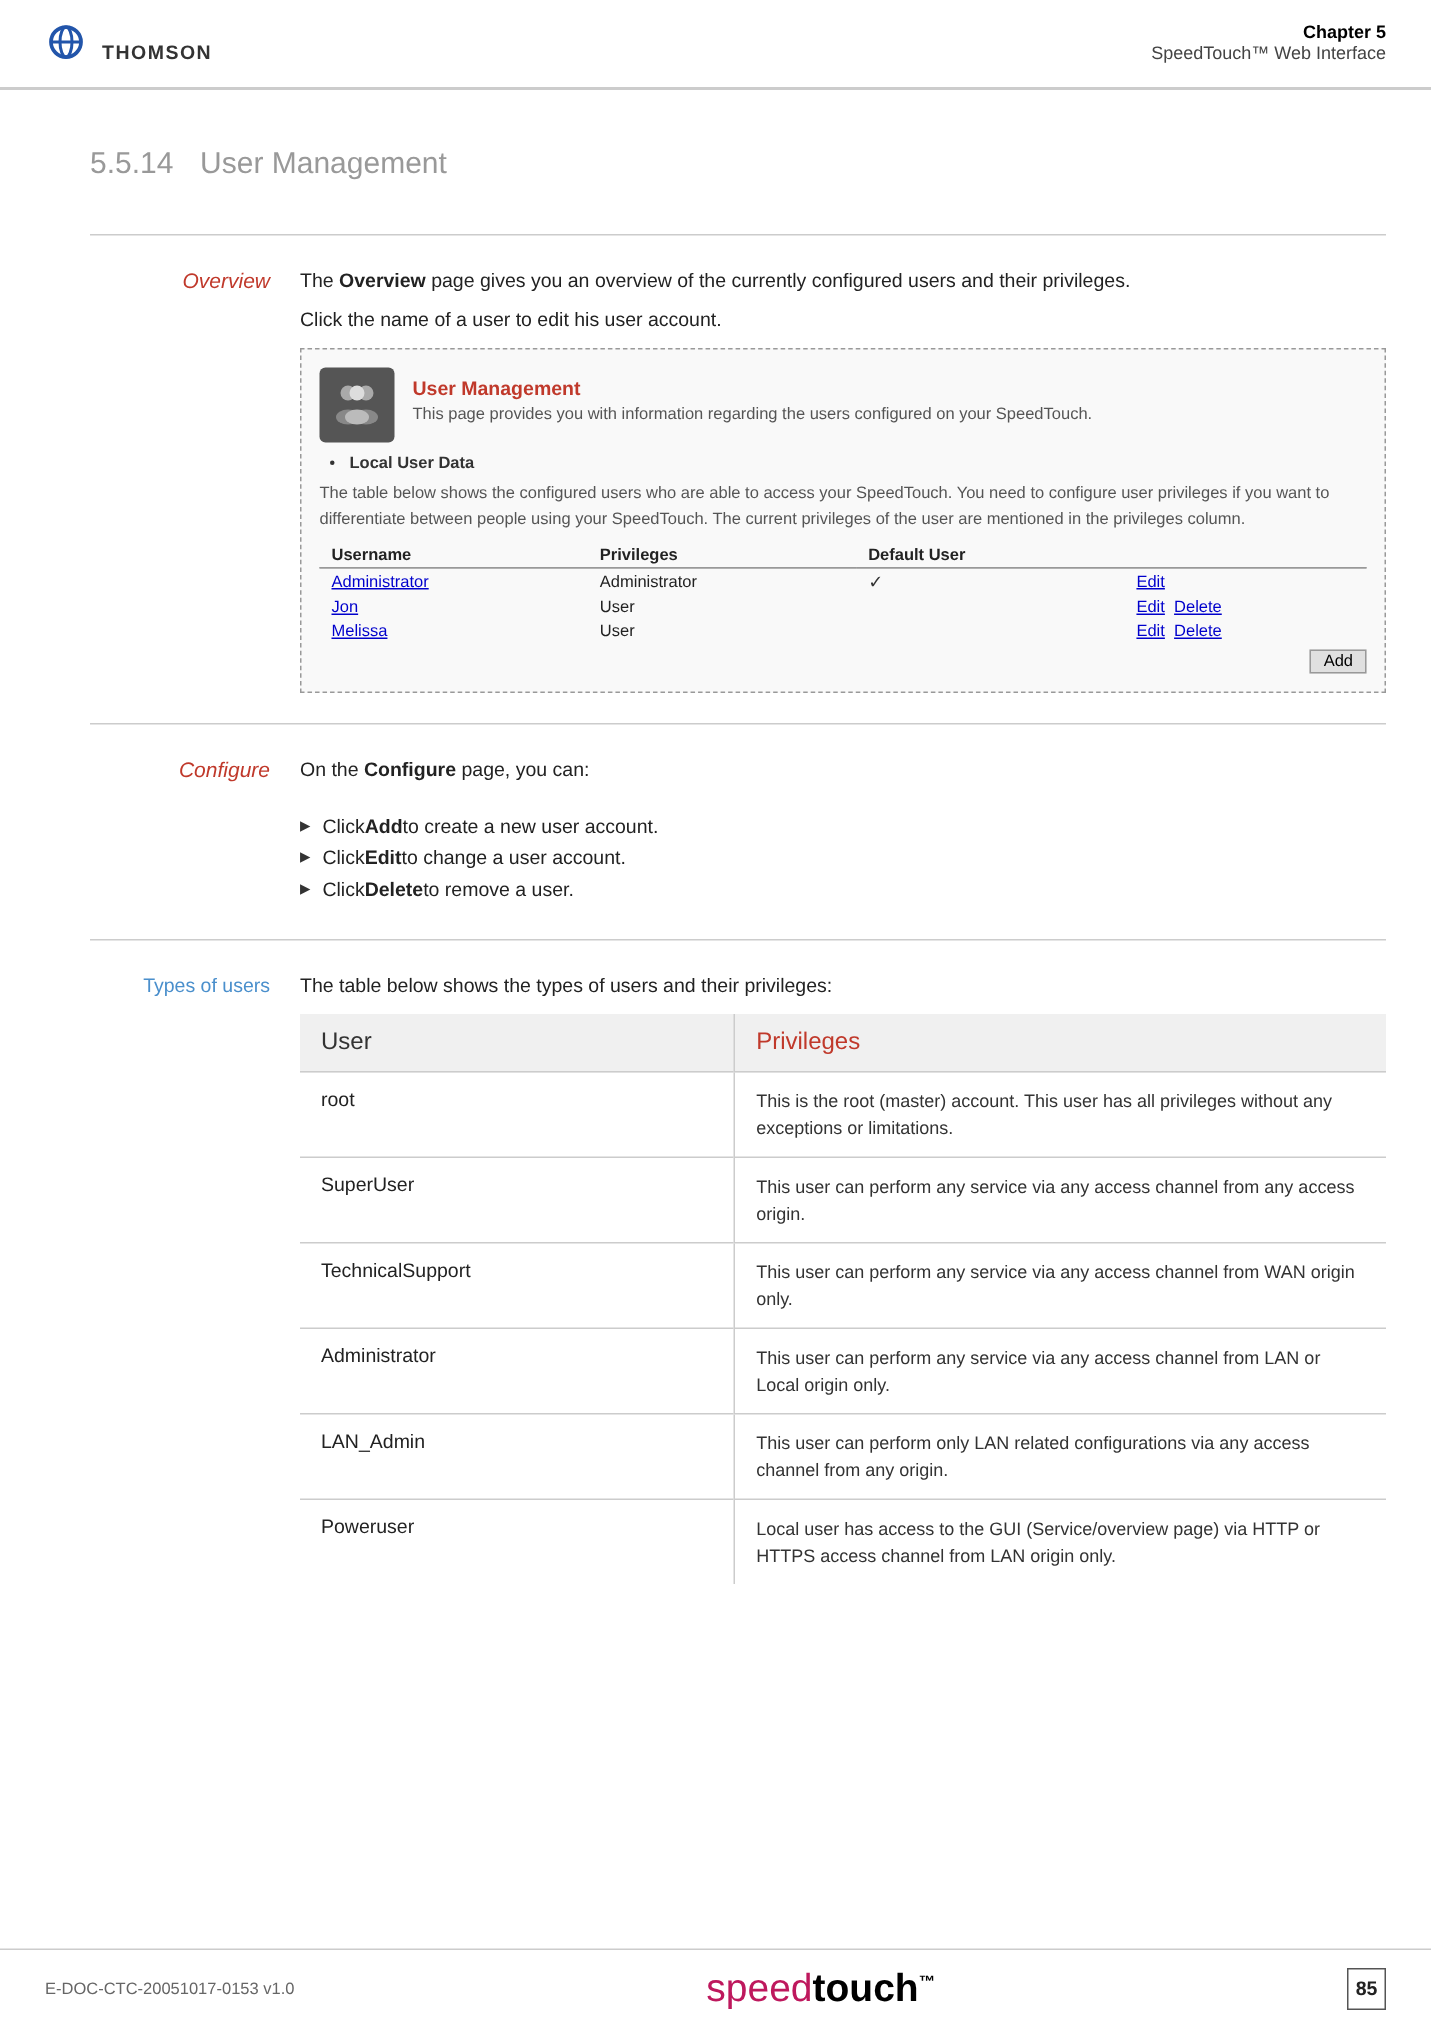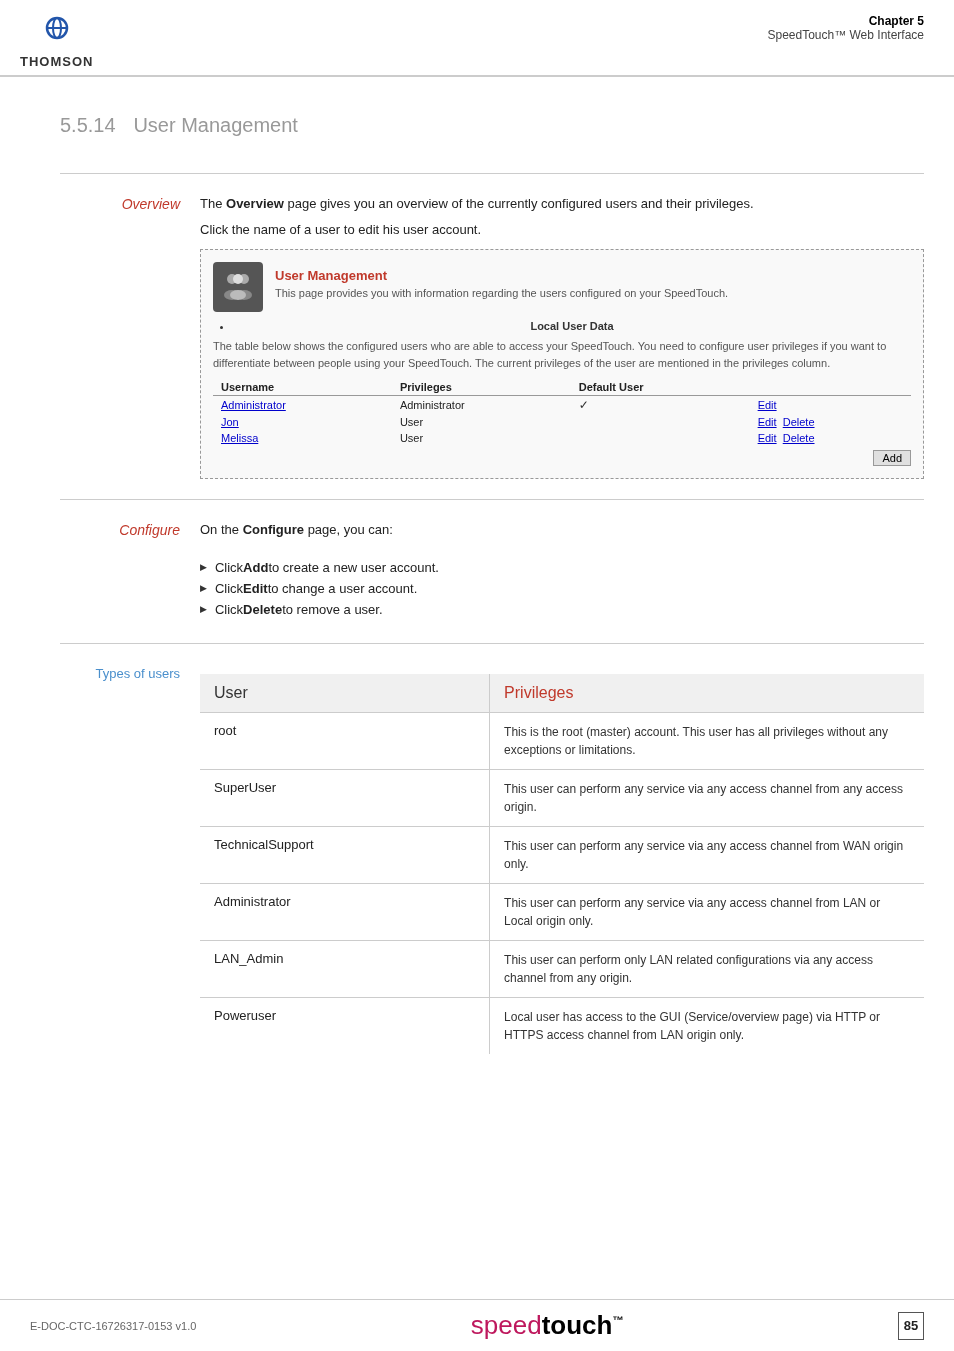"THOMSON" .logo-area { flex-direction: column -> row }
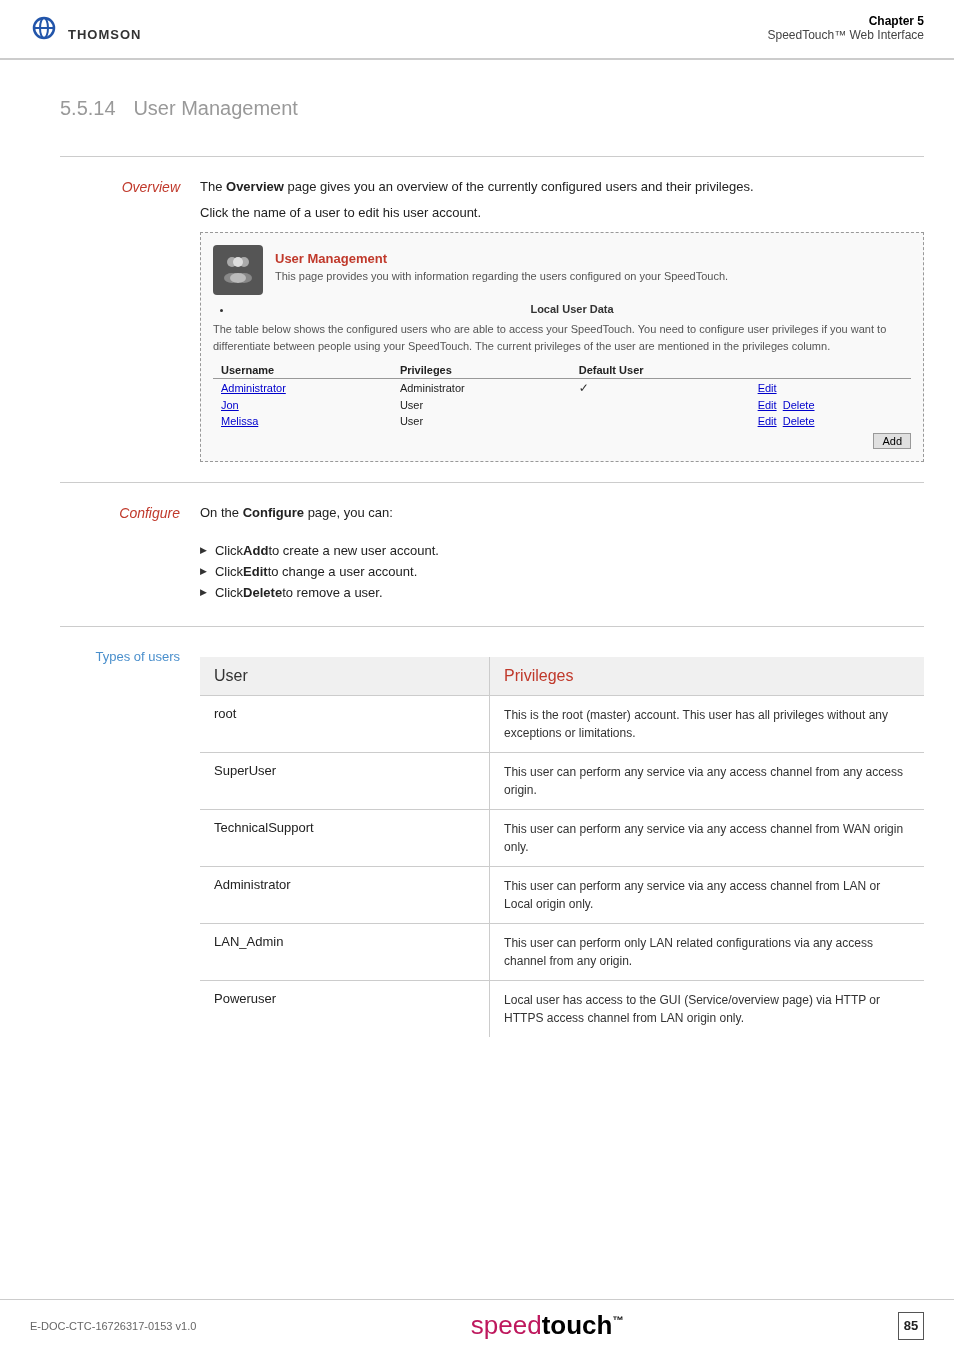"Local User Data" .bullet-list .bullet-title { text-align: center -> none }
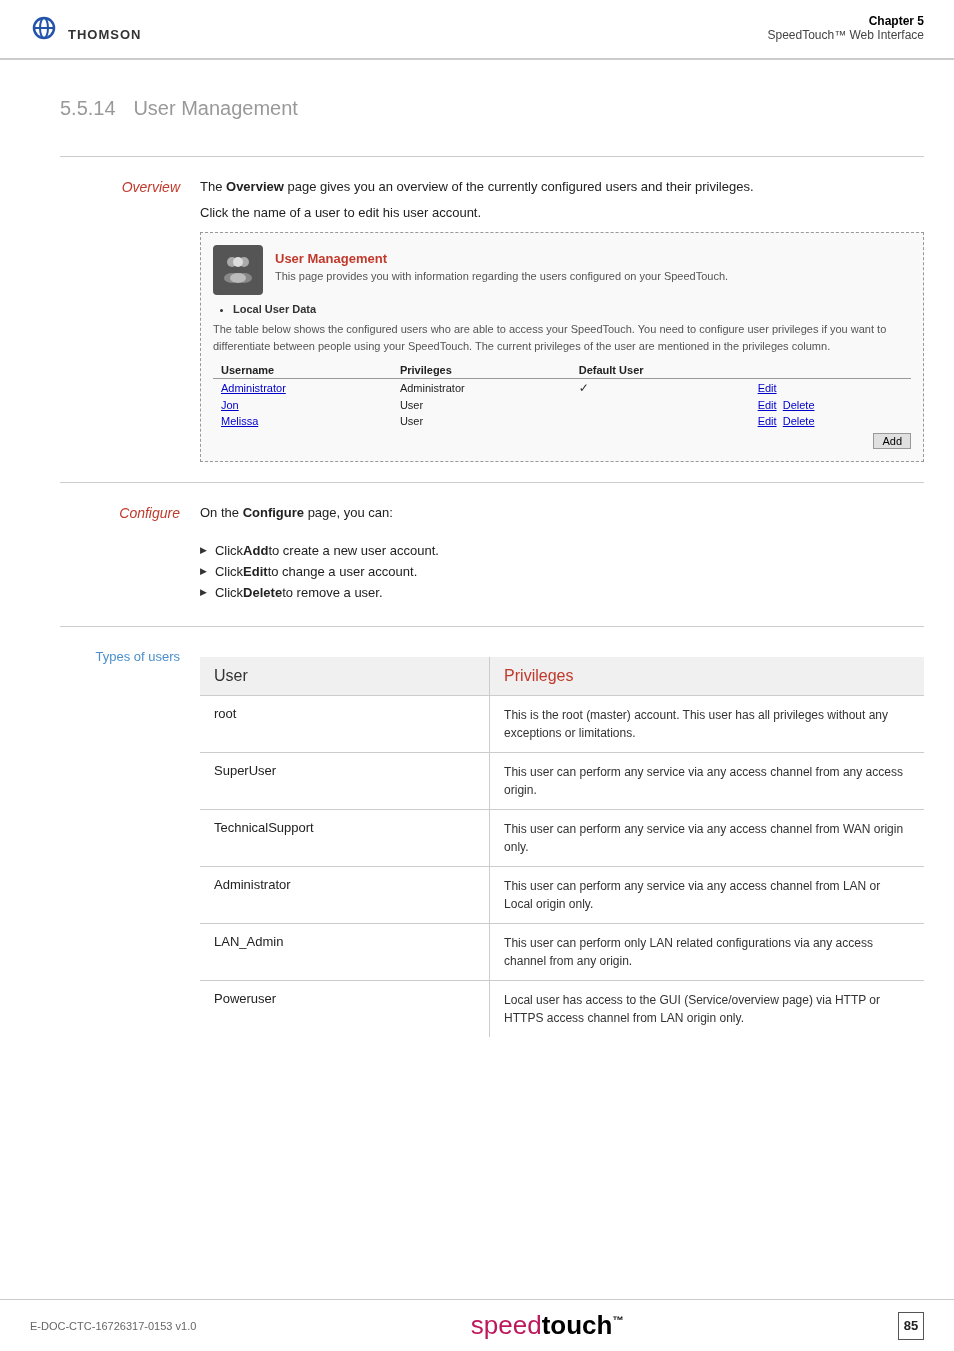"The table below shows the types" p { html: none -> <p>The table below shows the types of users and their privileges:</p> }
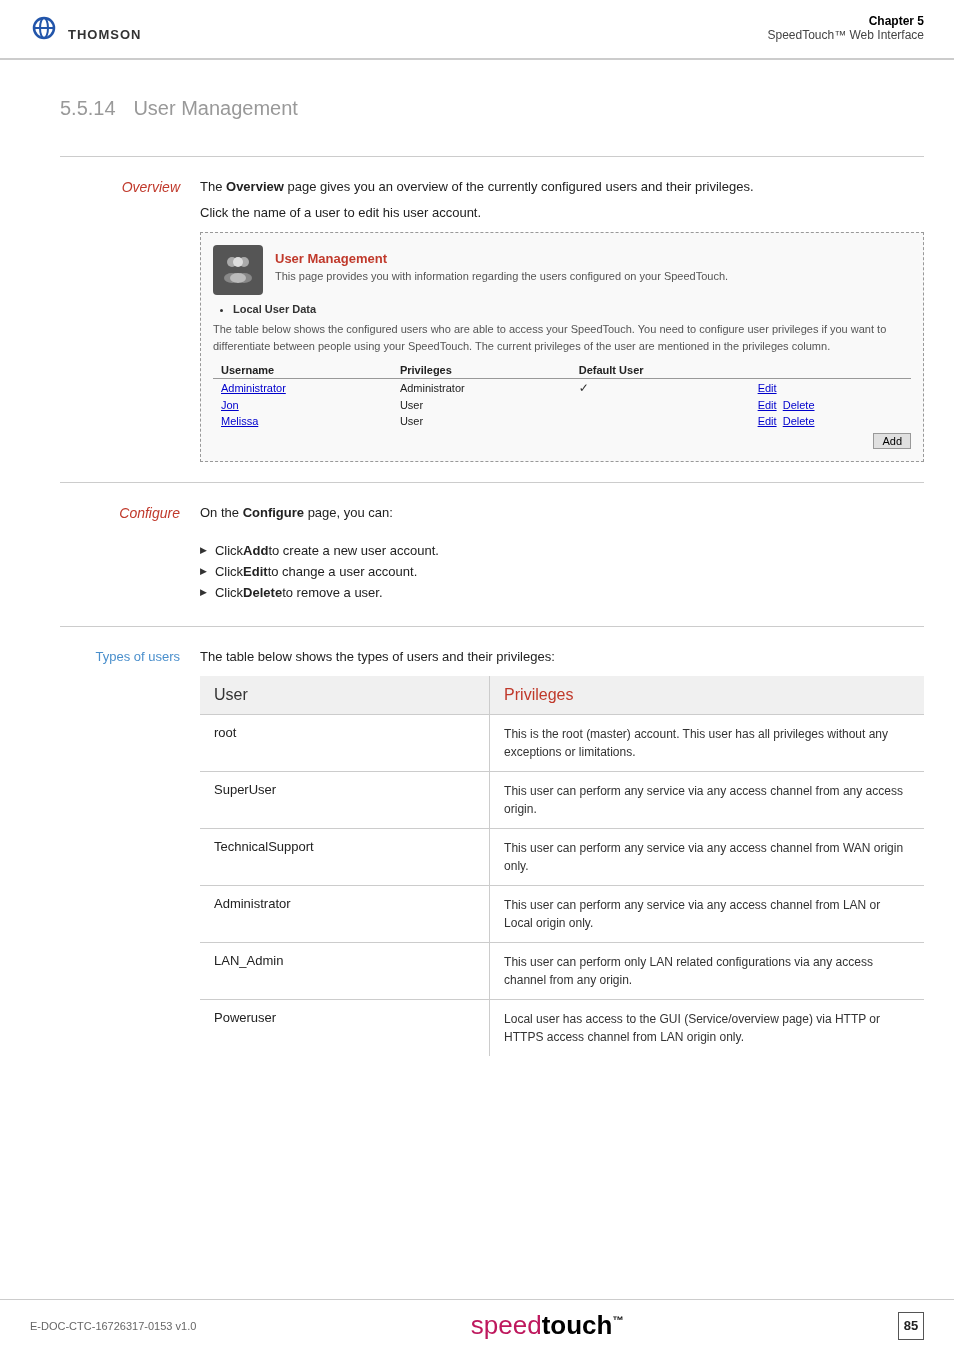"E-DOC-CTC-16726317-0153 v1.0" div.footer-doc { text: E-DOC-CTC-16726317-0153 -> E-DOC-CTC-20051017-0153 }
